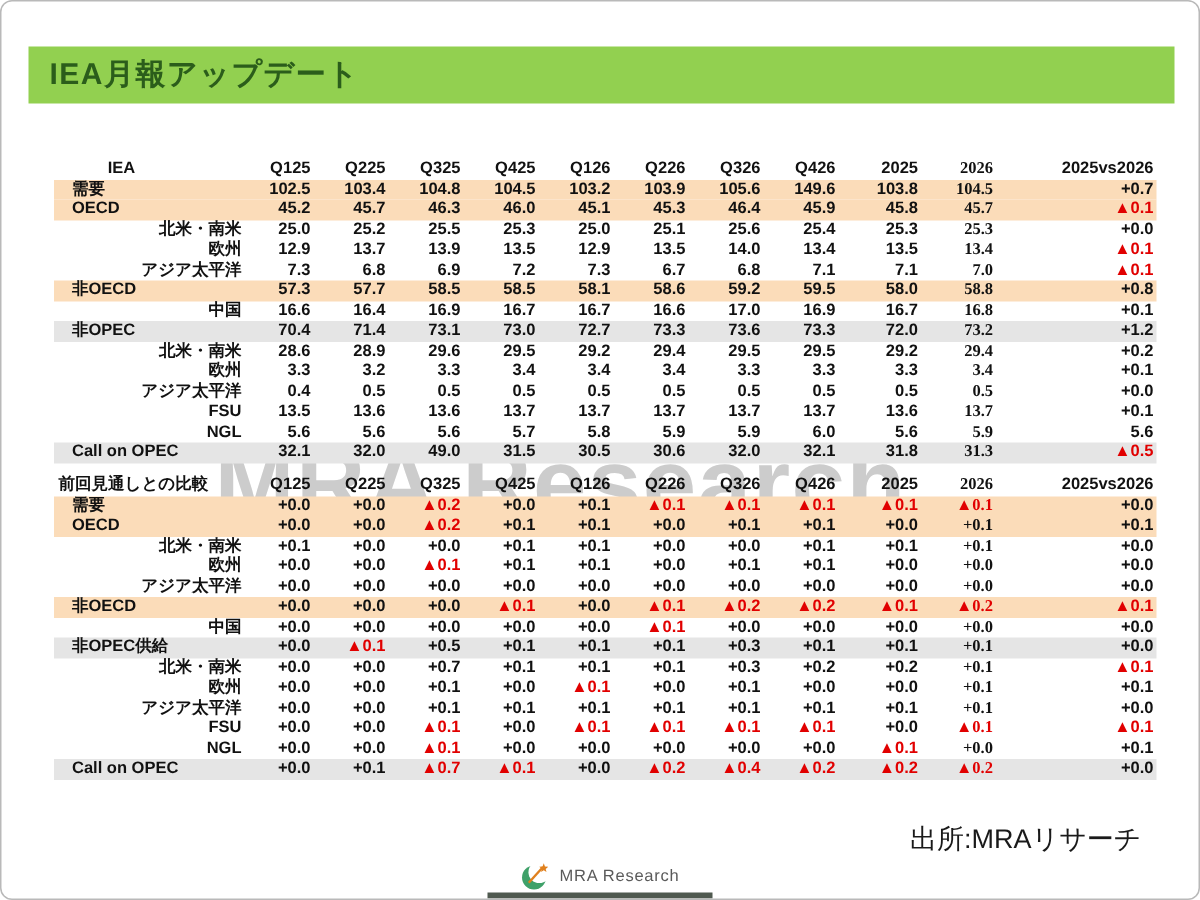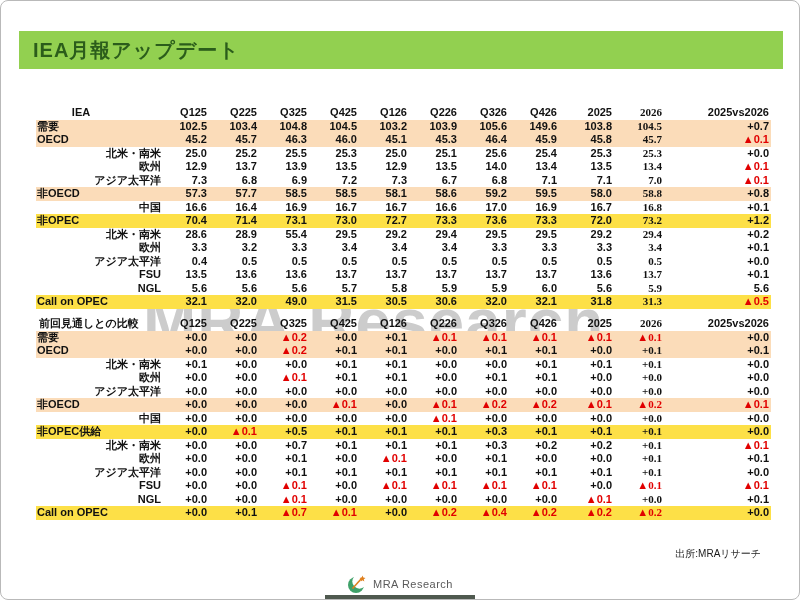"需要" .lbl-main { padding-left: 1px -> 12px }
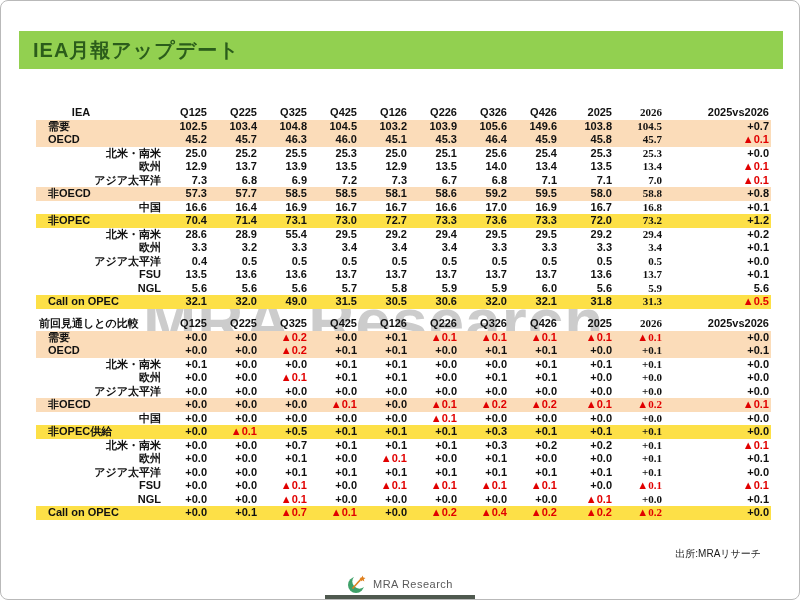"非OPEC" .bg-green { background: #fde047 -> #e5e5e5 }
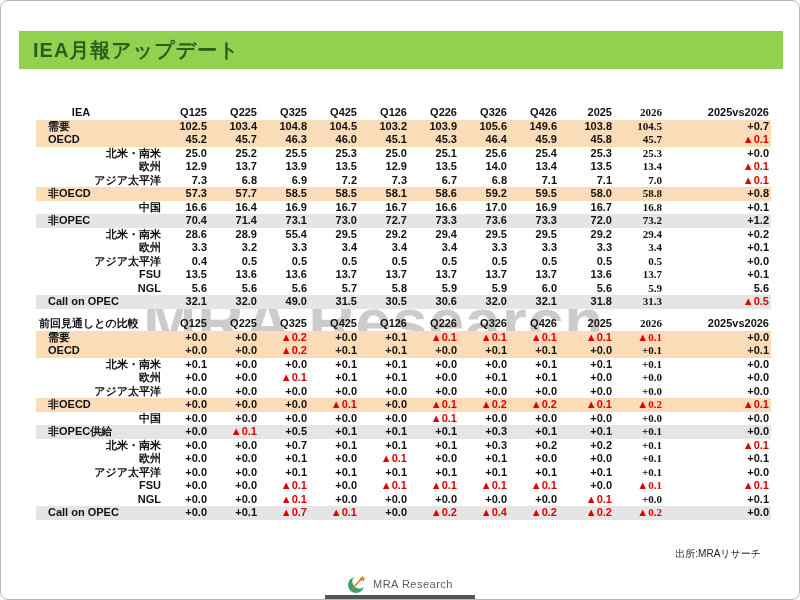"55.4" div.cell { text: 55.4 -> 29.6 }
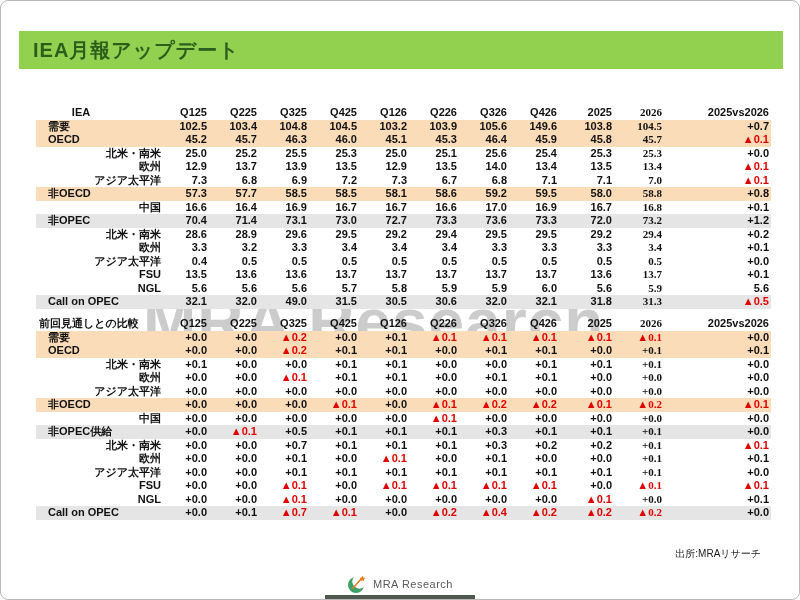"出所:MRAリサーチ" .source { font-size: 10px -> 18px }
